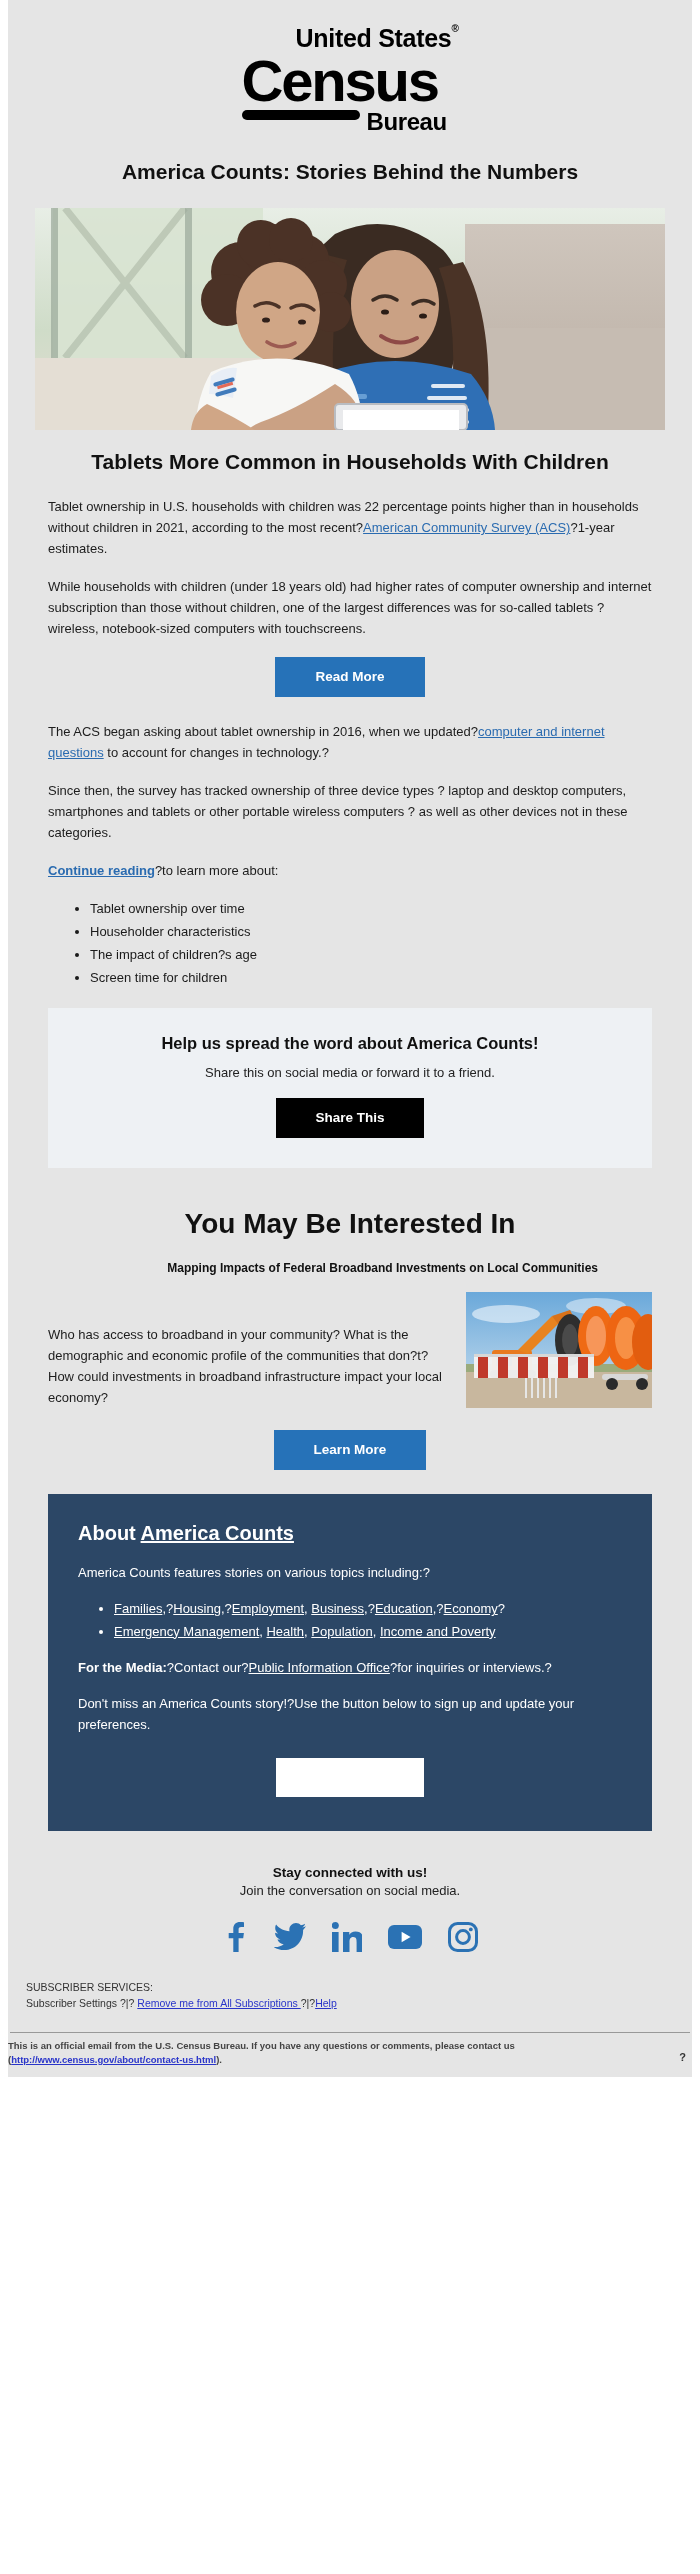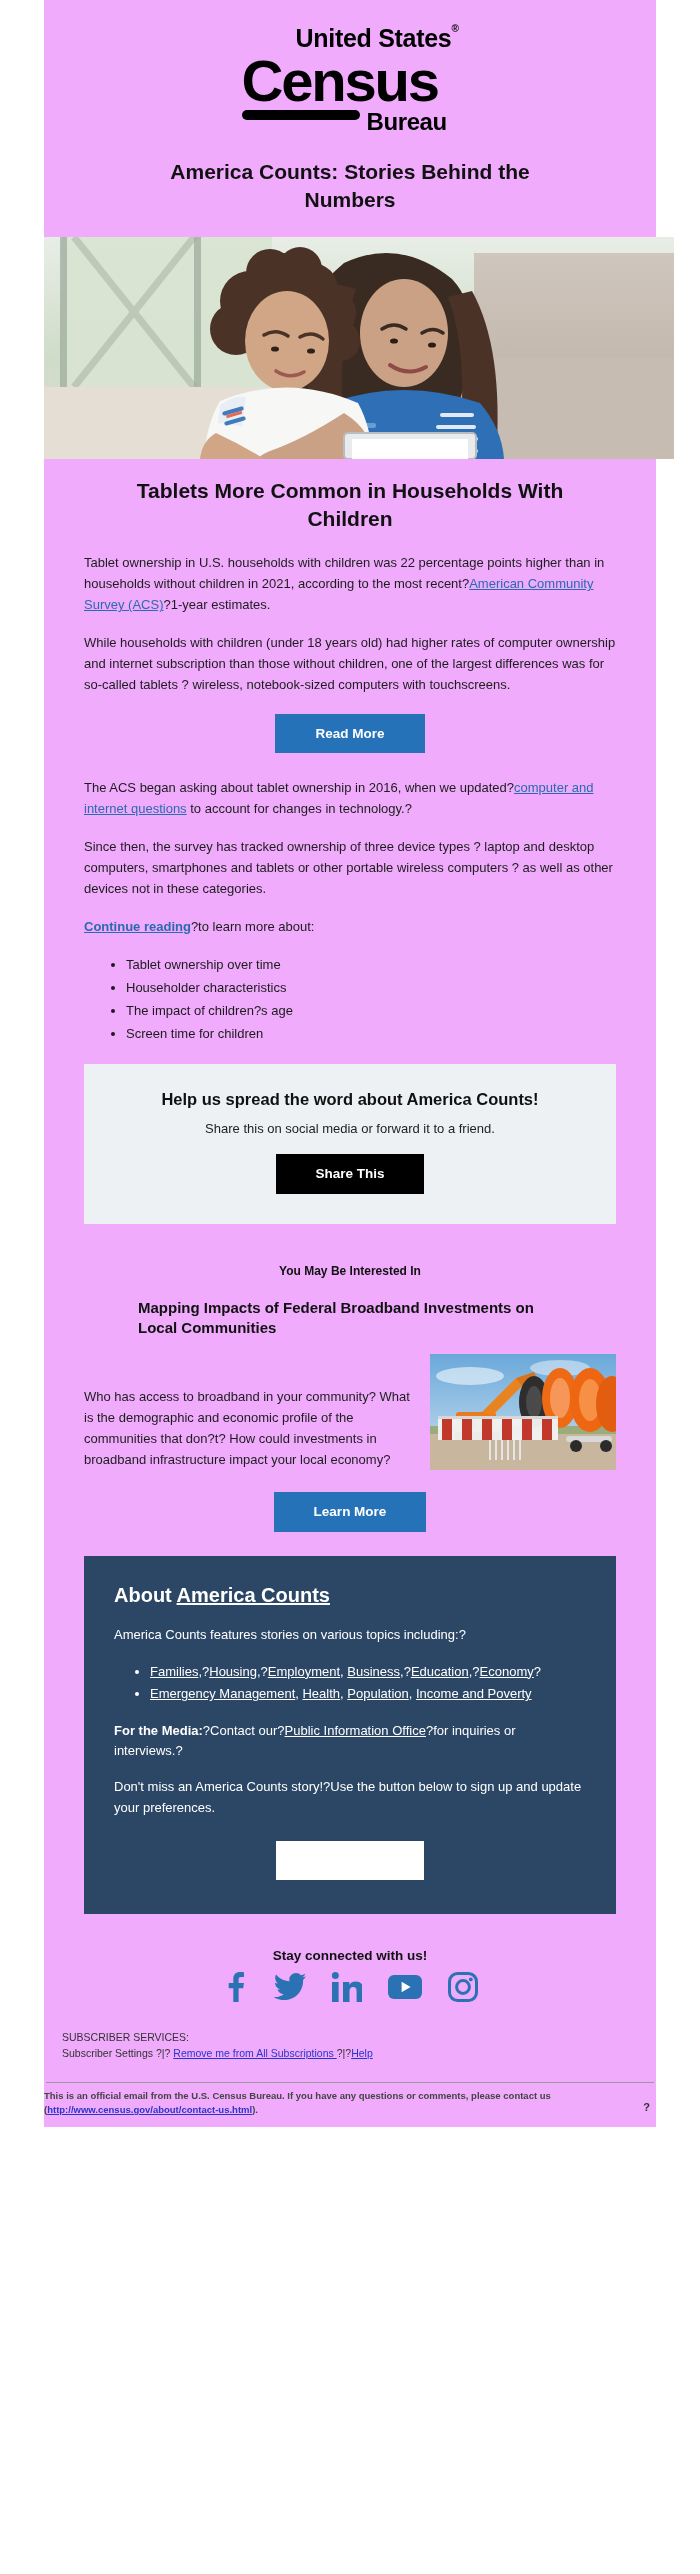"United States®" .page { background: #f0abfc -> #e5e5e5; width: 612px -> 684px }
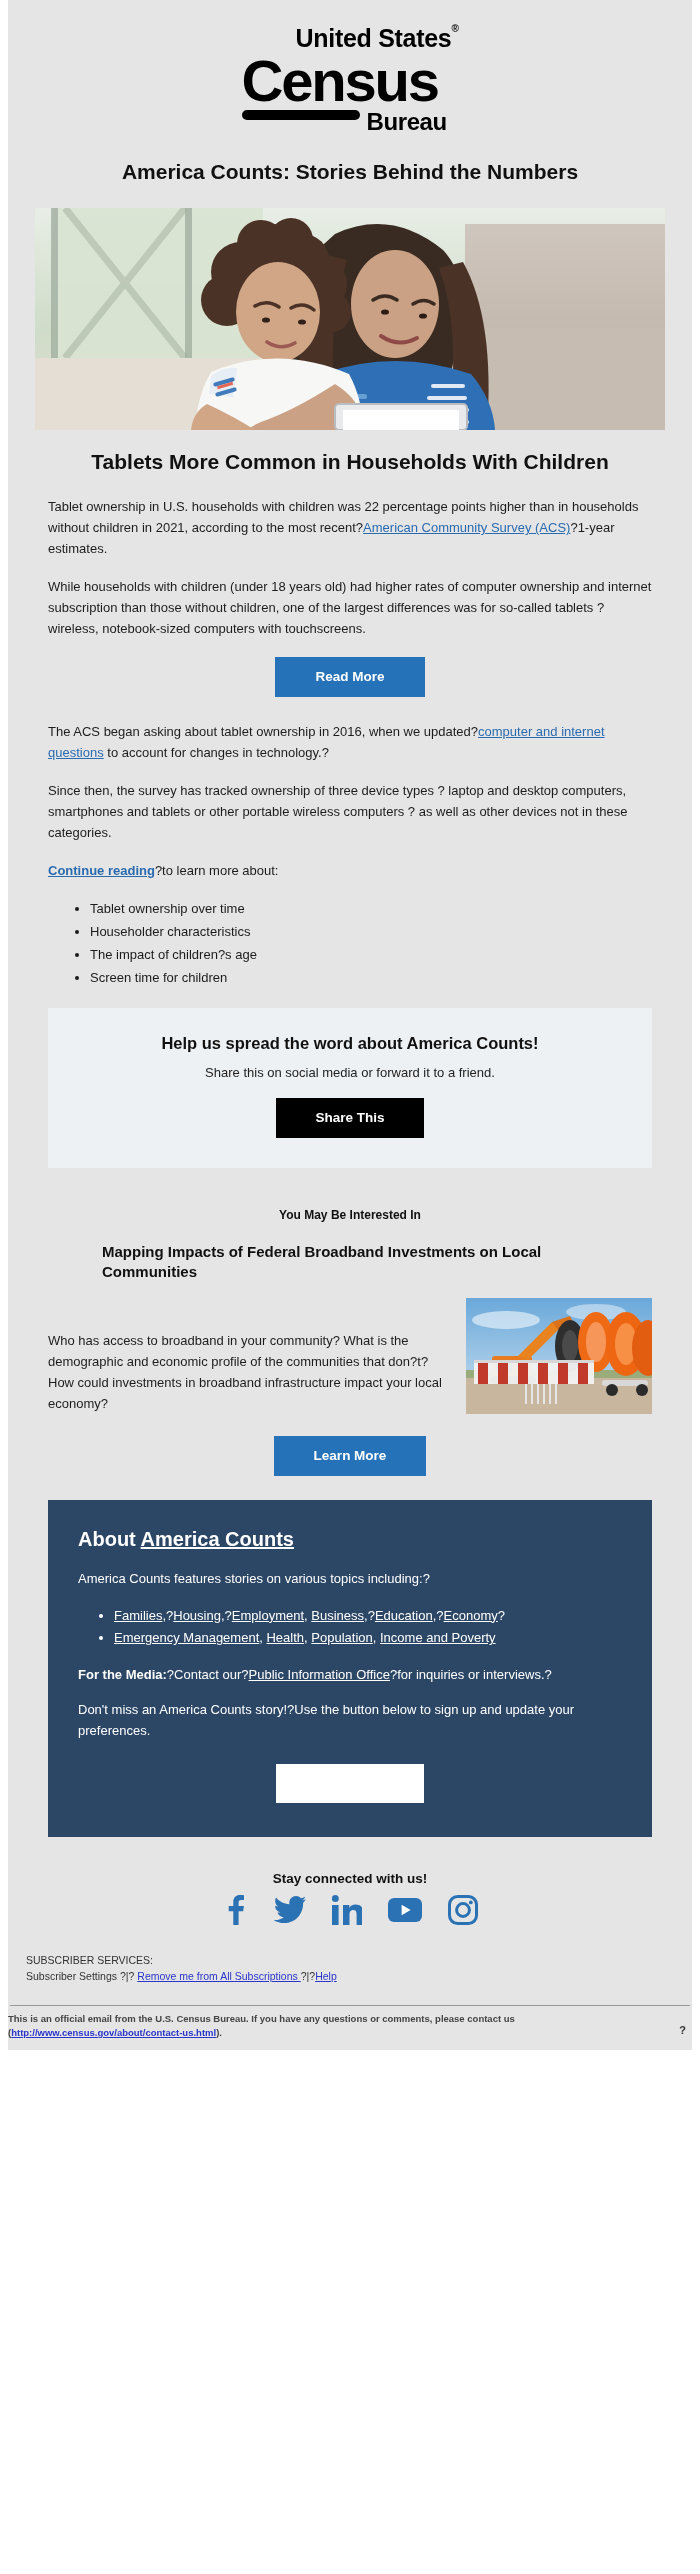"You May Be Interested In" .interested-head { font-size: 12px -> 28px }
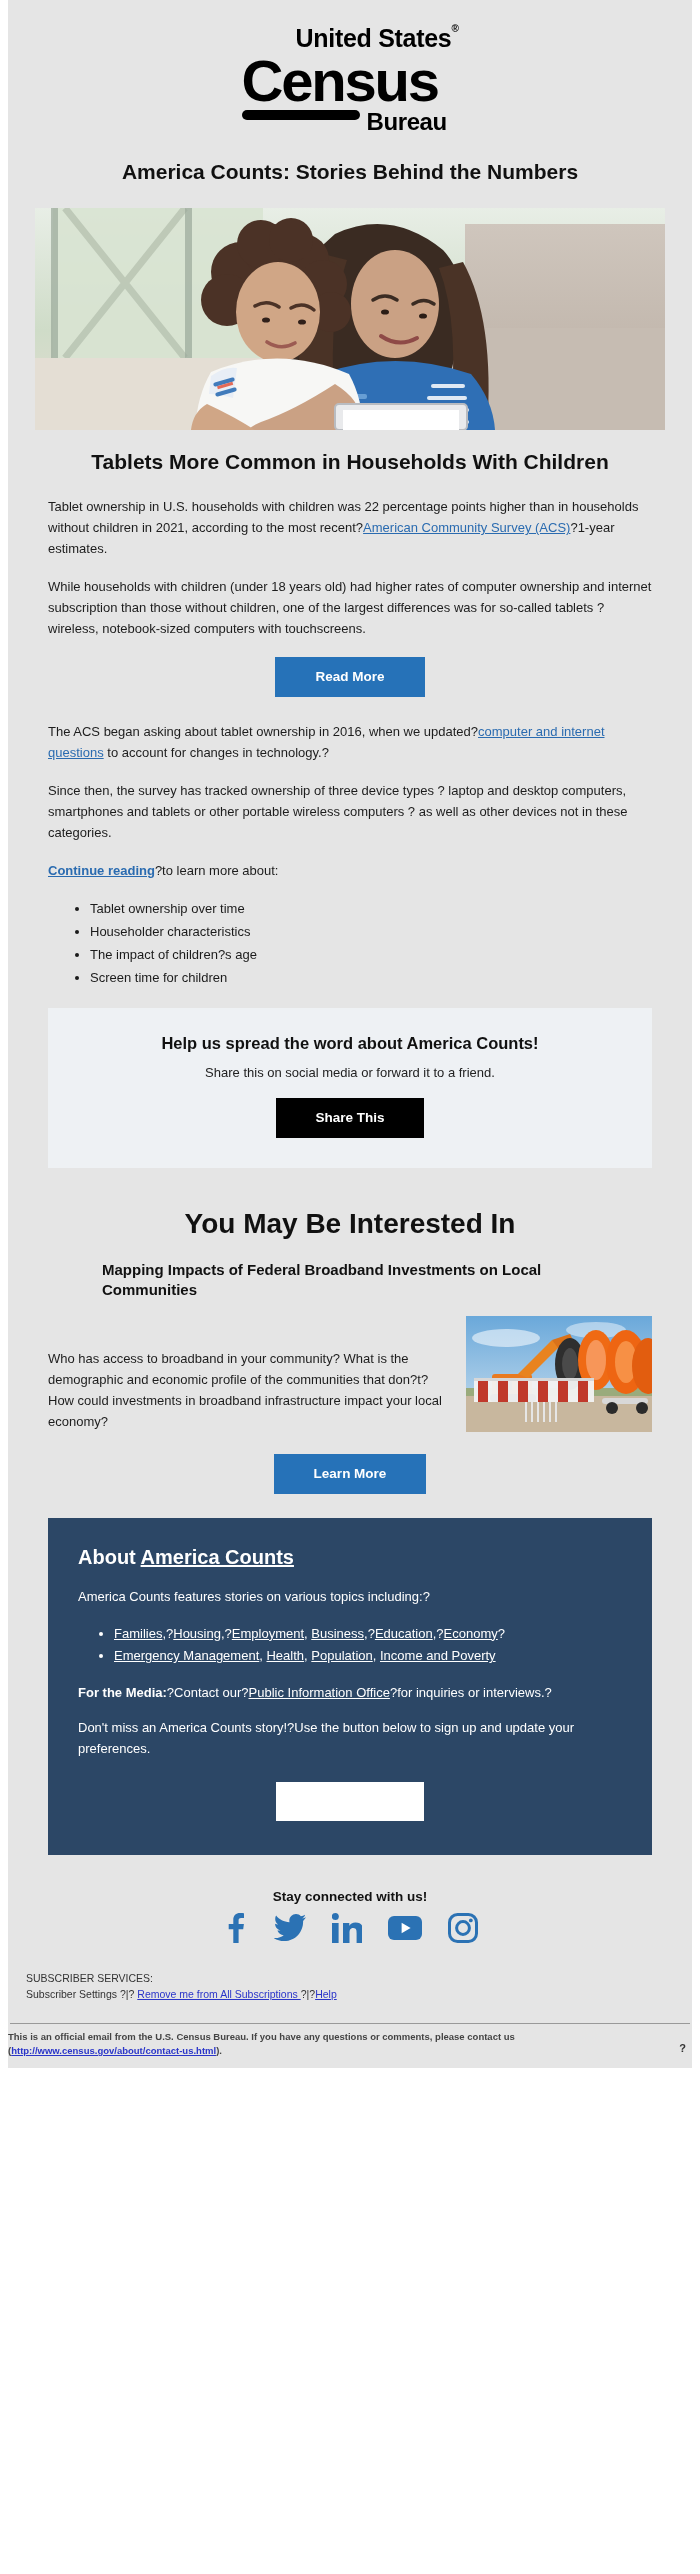"Mapping Impacts of Federal Broadband" .promo-title { font-size: 15px -> 12px; text-align: left -> right }
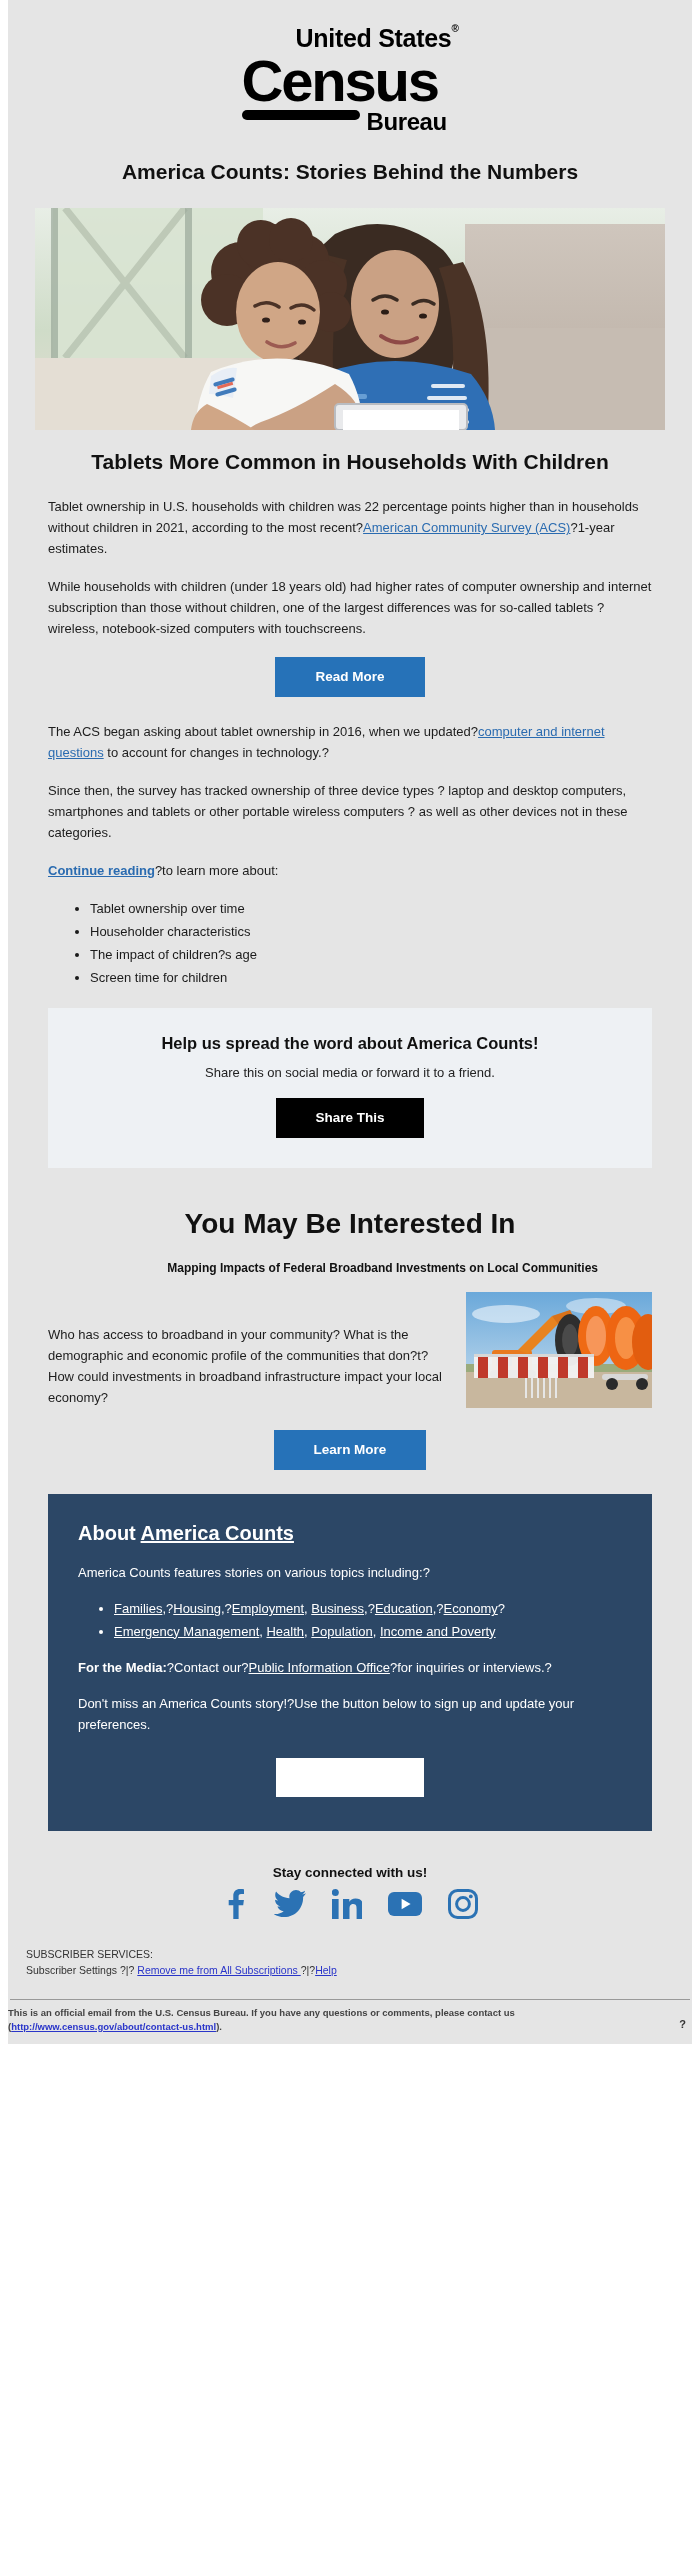"Join the conversation on social" div.social-sub { html: none -> <div>Join the conversation on social media.</div> }
